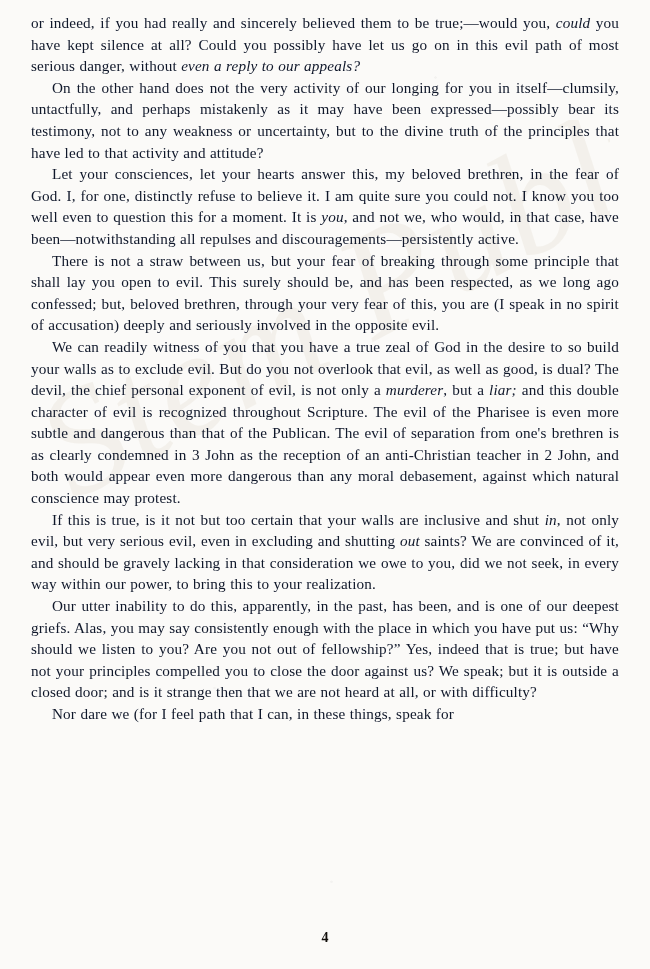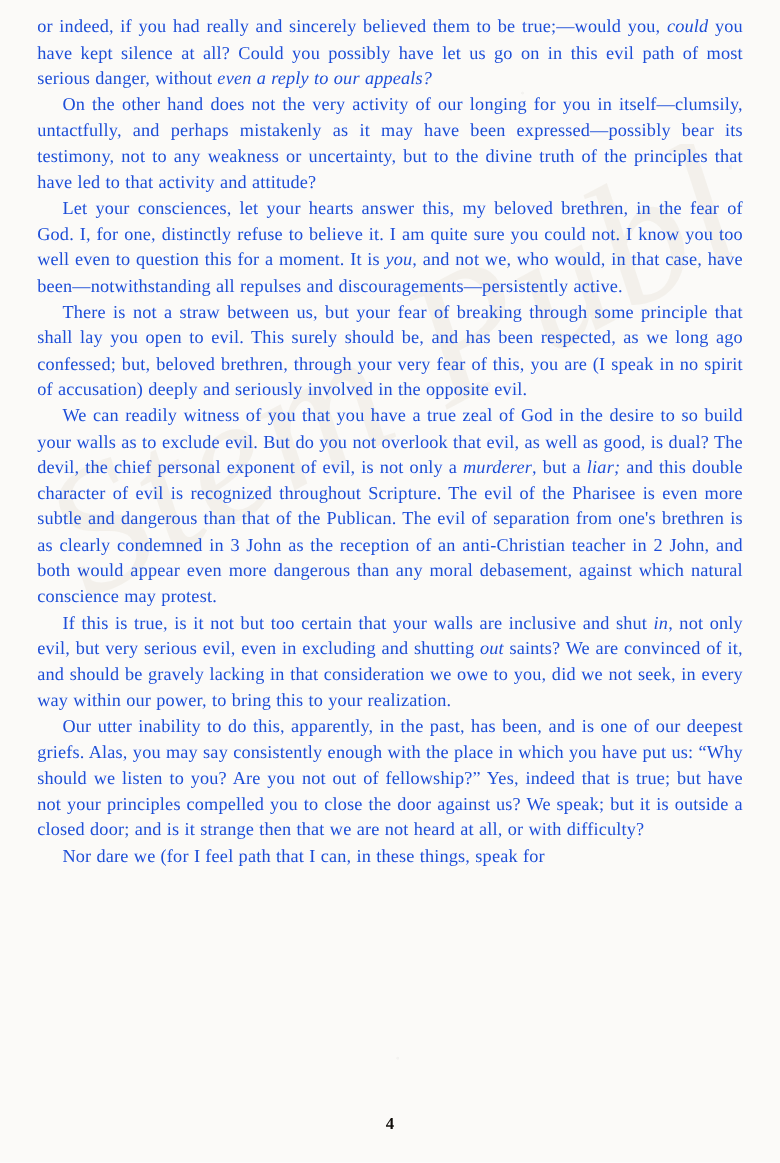"or indeed, if you had" p.para { color: #1d4ed8 -> #0f172a }
